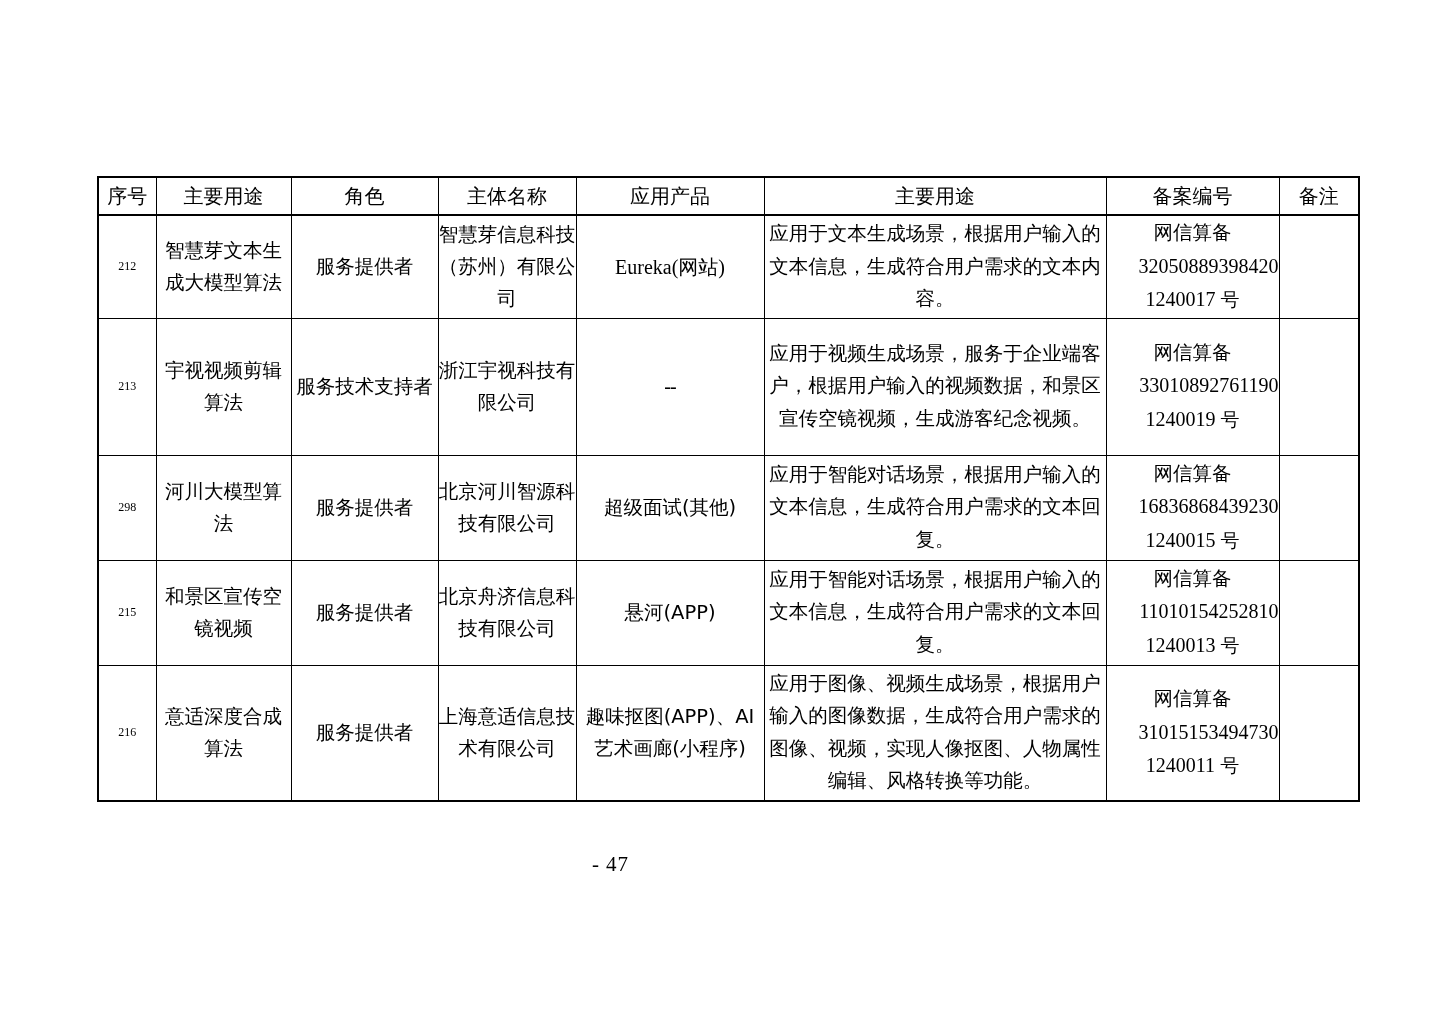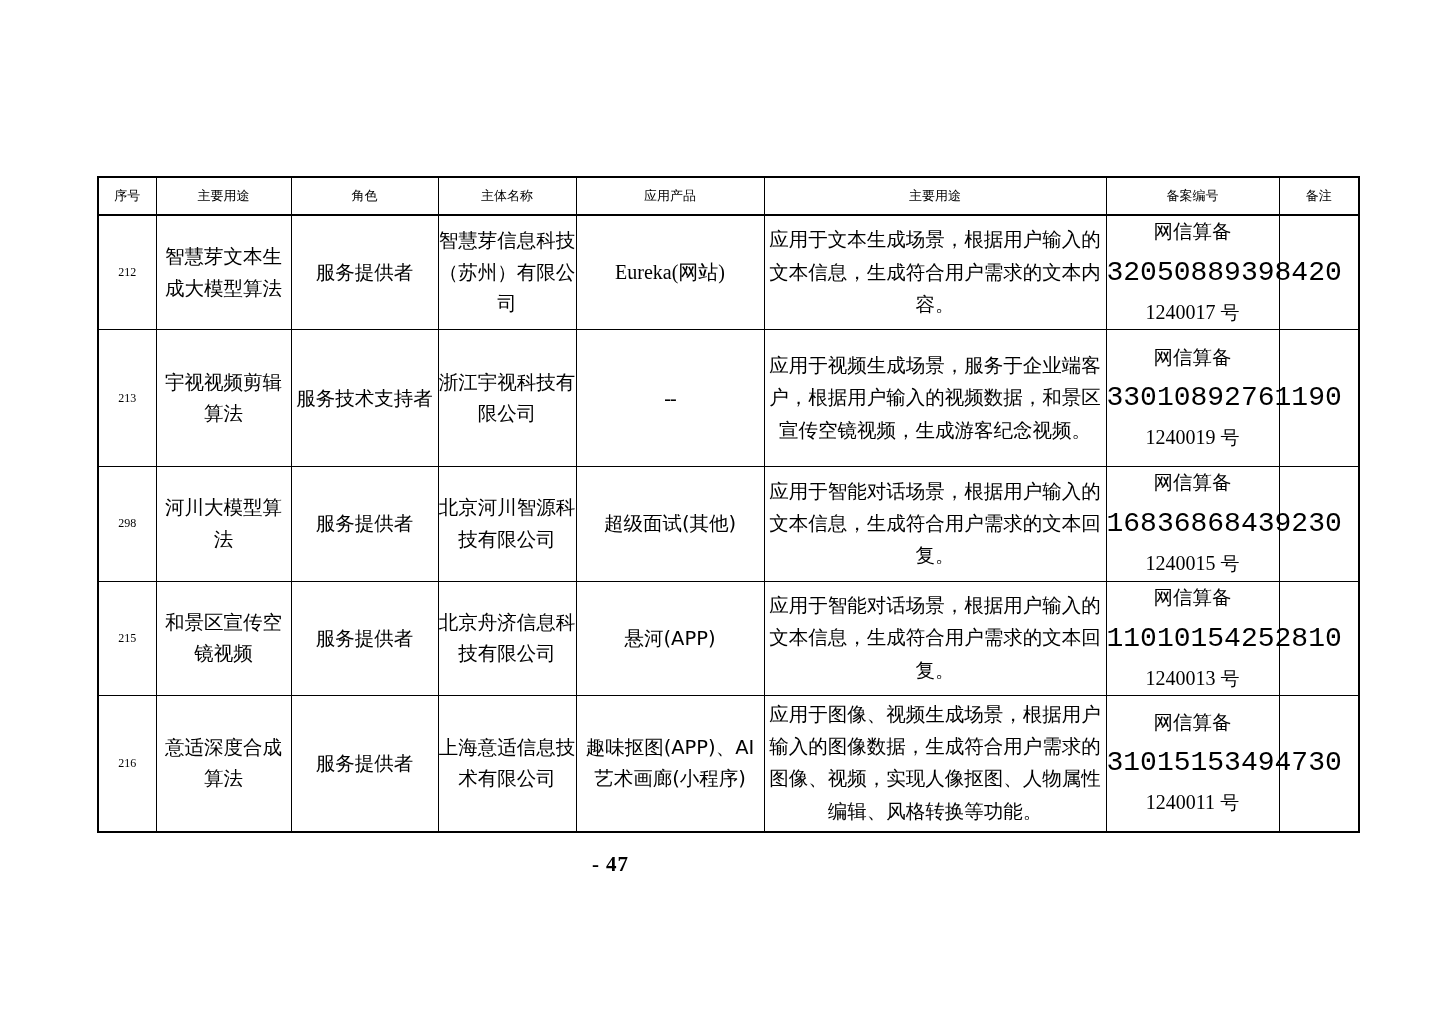"序号" thead th { font-size: 13px -> 20px }
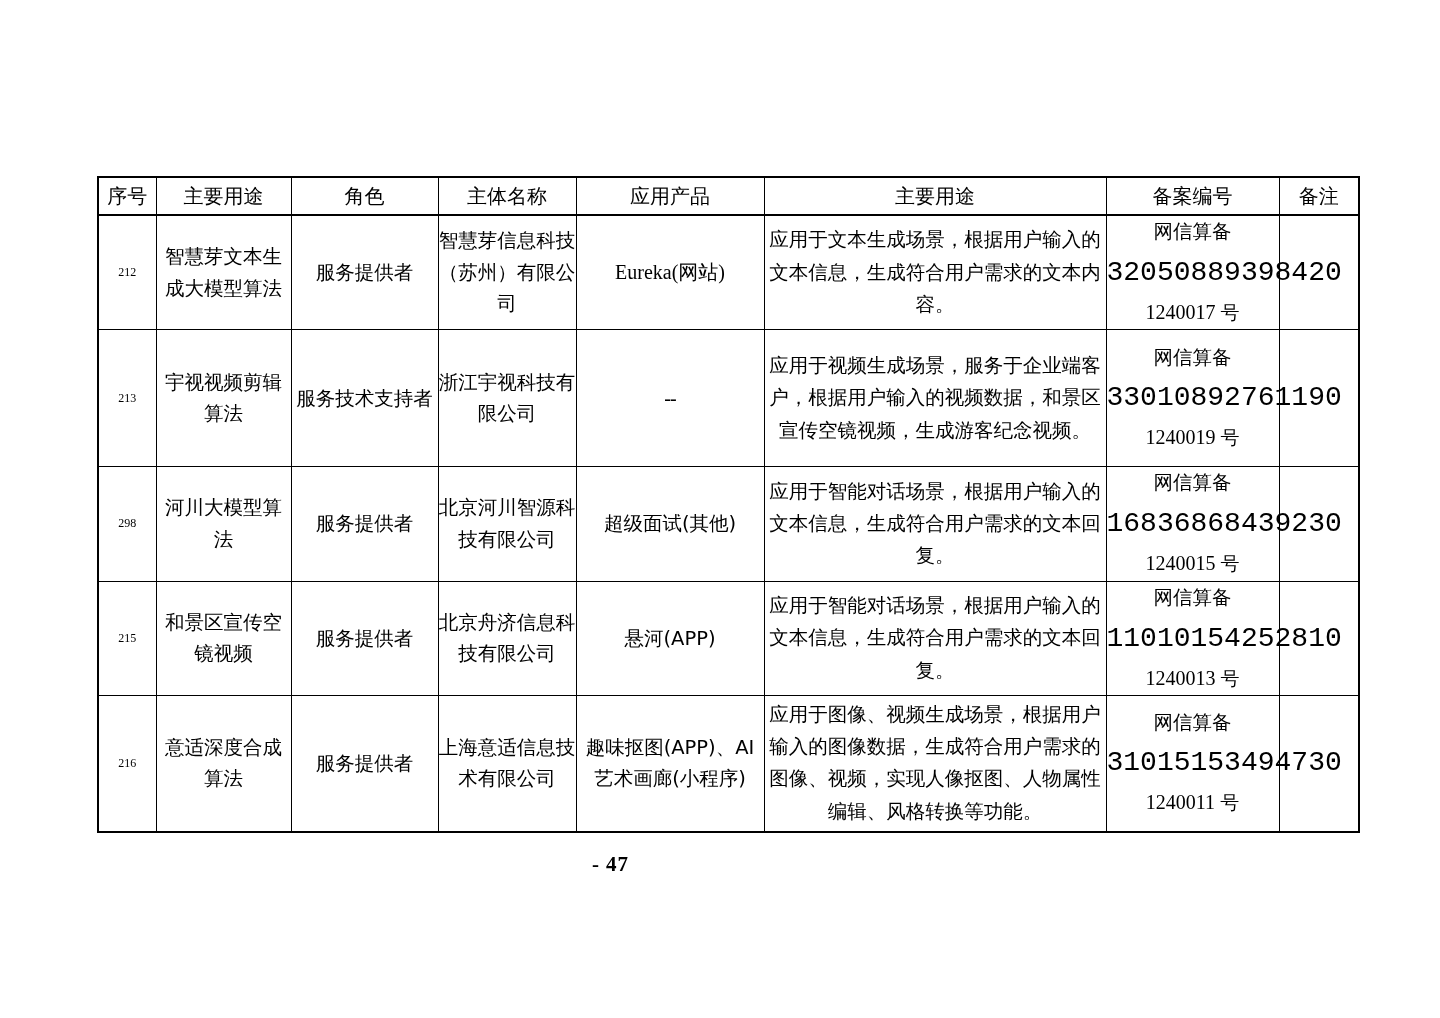"32050889398420" .filing-line2 { font-family: Liberation Mono, monospace -> Liberation Serif, serif; font-size: 28px -> 20px; text-align: none -> right }
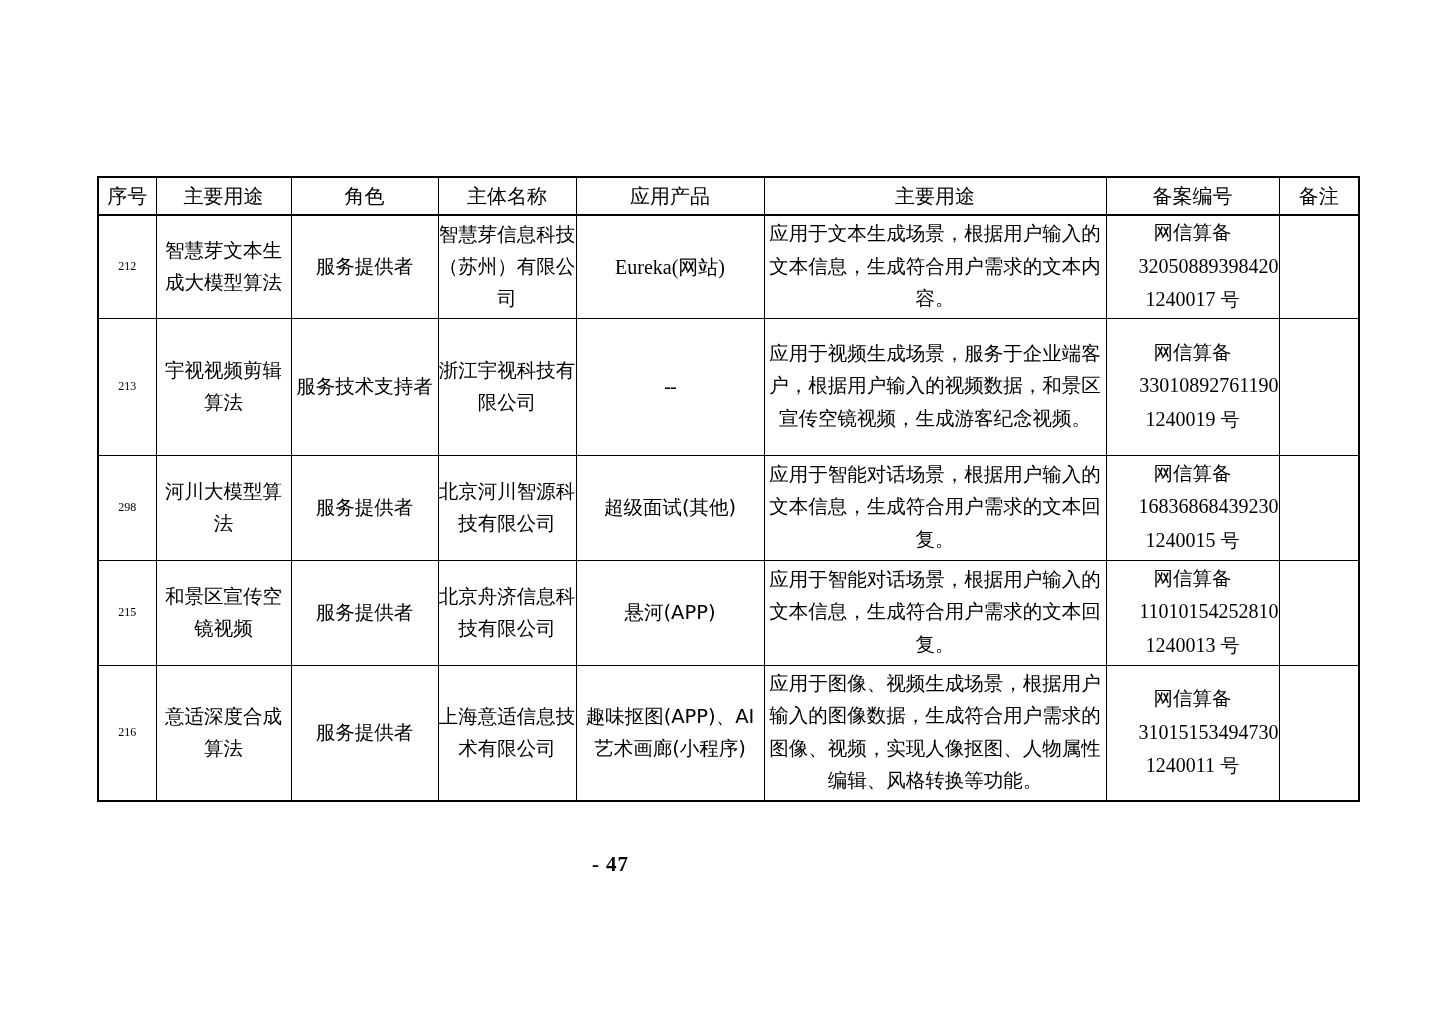"- 47" .page-footer { font-weight: bold -> none }
